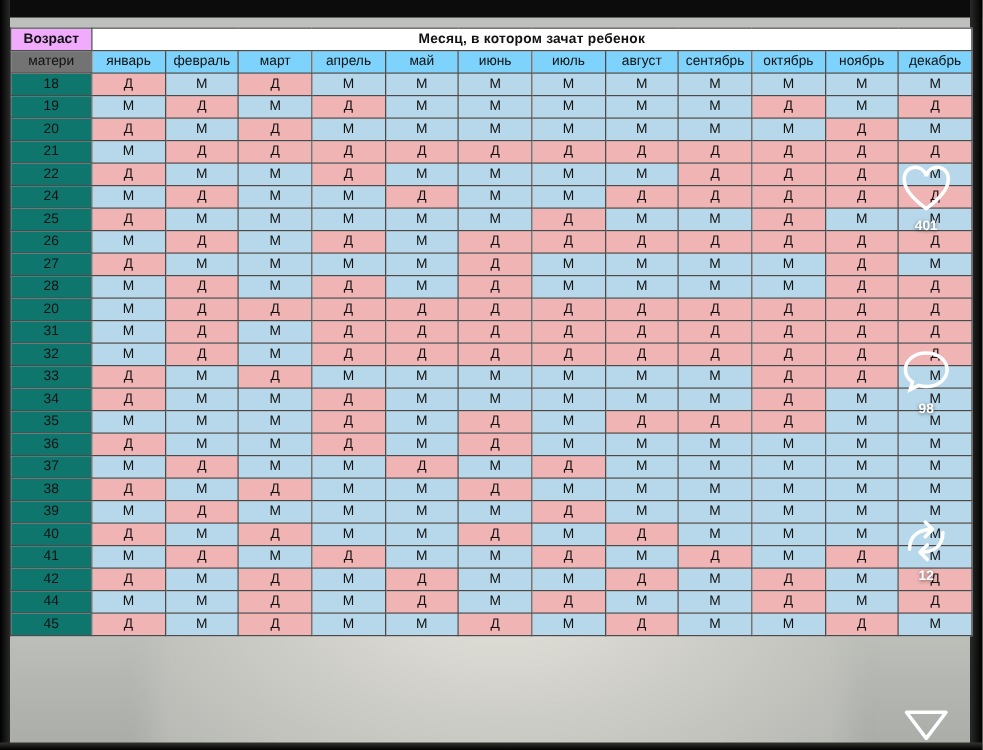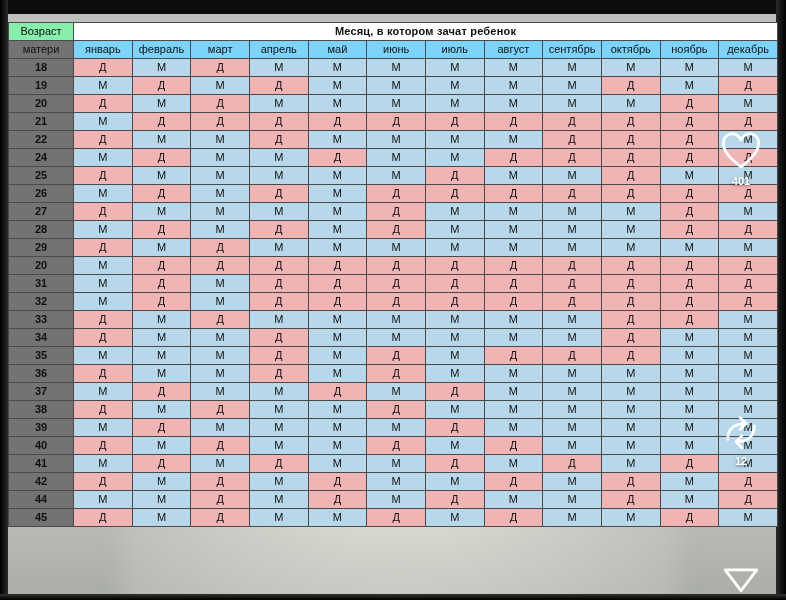"Возраст" th.corner-top { background: #86efac -> #f0abfc; font-weight: normal -> bold }
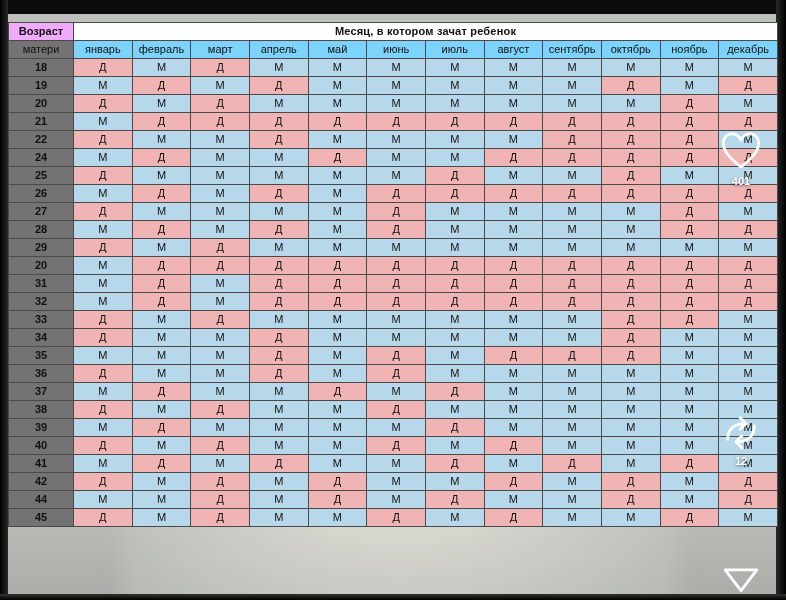"18" td.age { background: #737373 -> #0f766e; font-weight: bold -> normal }
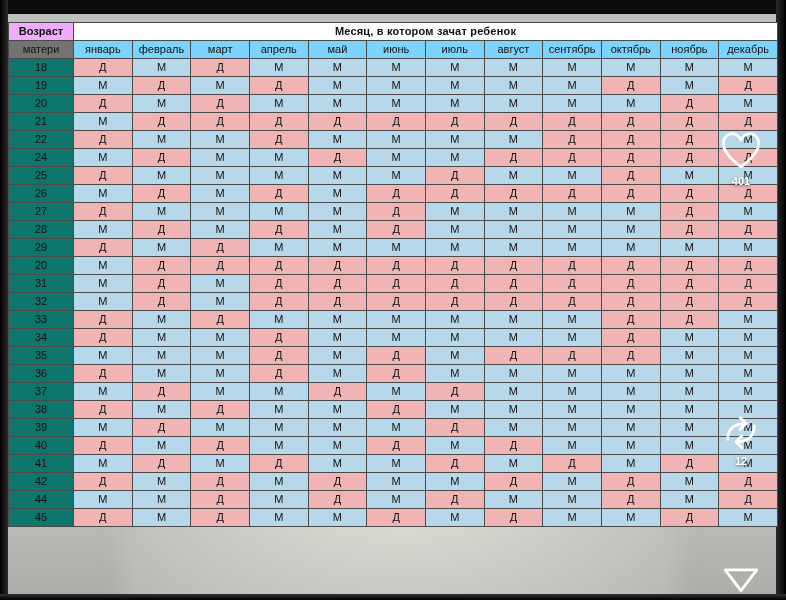"29" tr { html: <tr> <td>29</td> <td>Д</td> <td>М</td> <td>Д</td> <td>М</td> <td>М</td> <td>М</td> <td>М</td> <td>М</td> <td>М</td> <td>М</td> <td>М</td> <td>М</td> </tr> -> none }
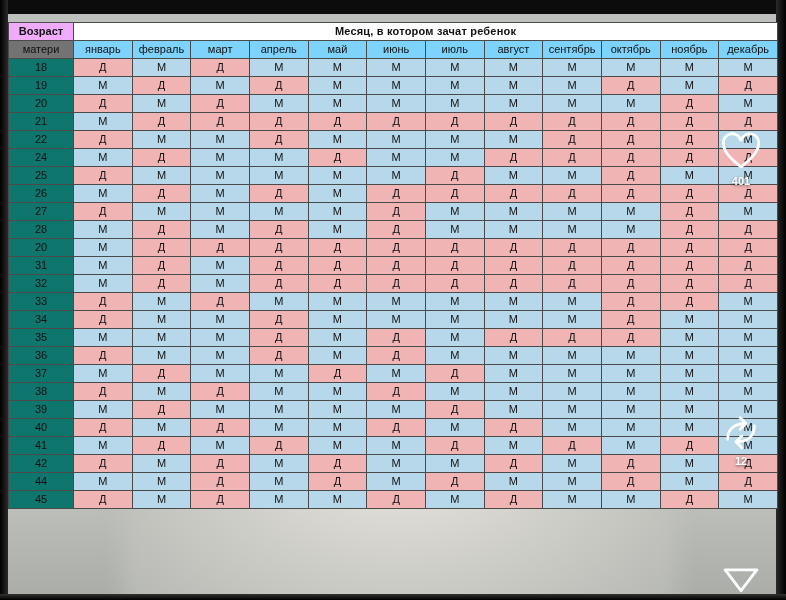"98" div.overlay { html: none -> <div> <svg> <path></path> </svg> <div>98</div> </div> }
